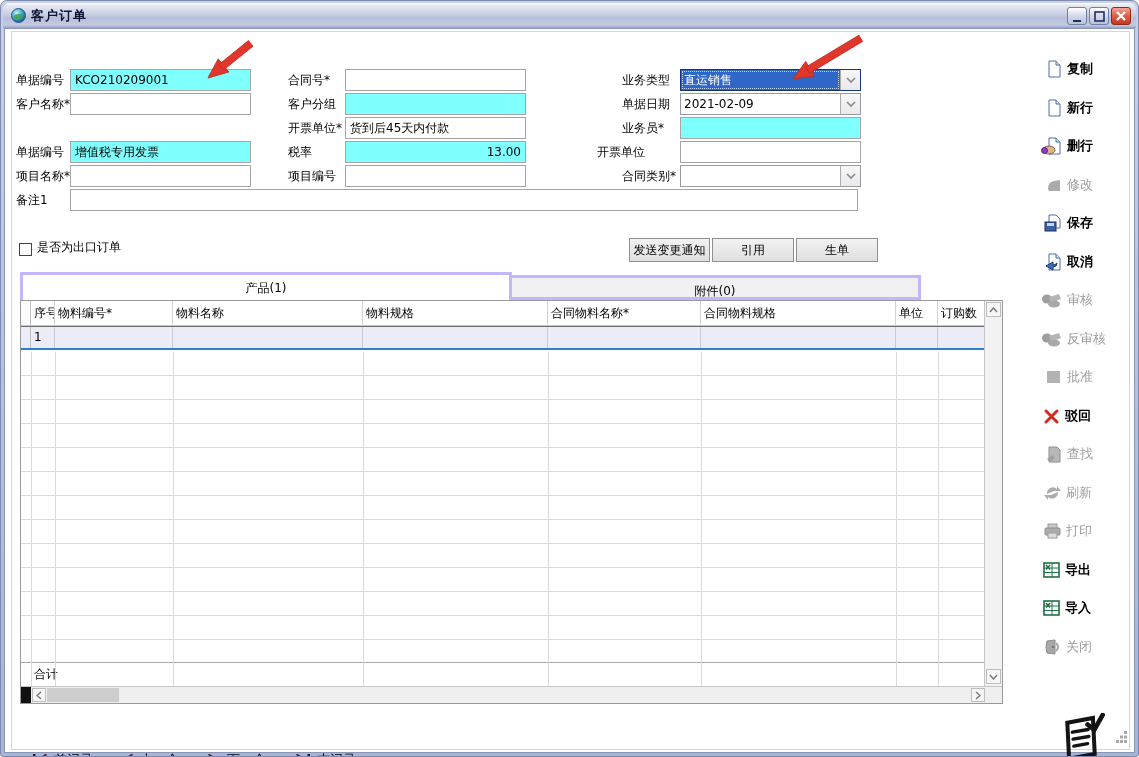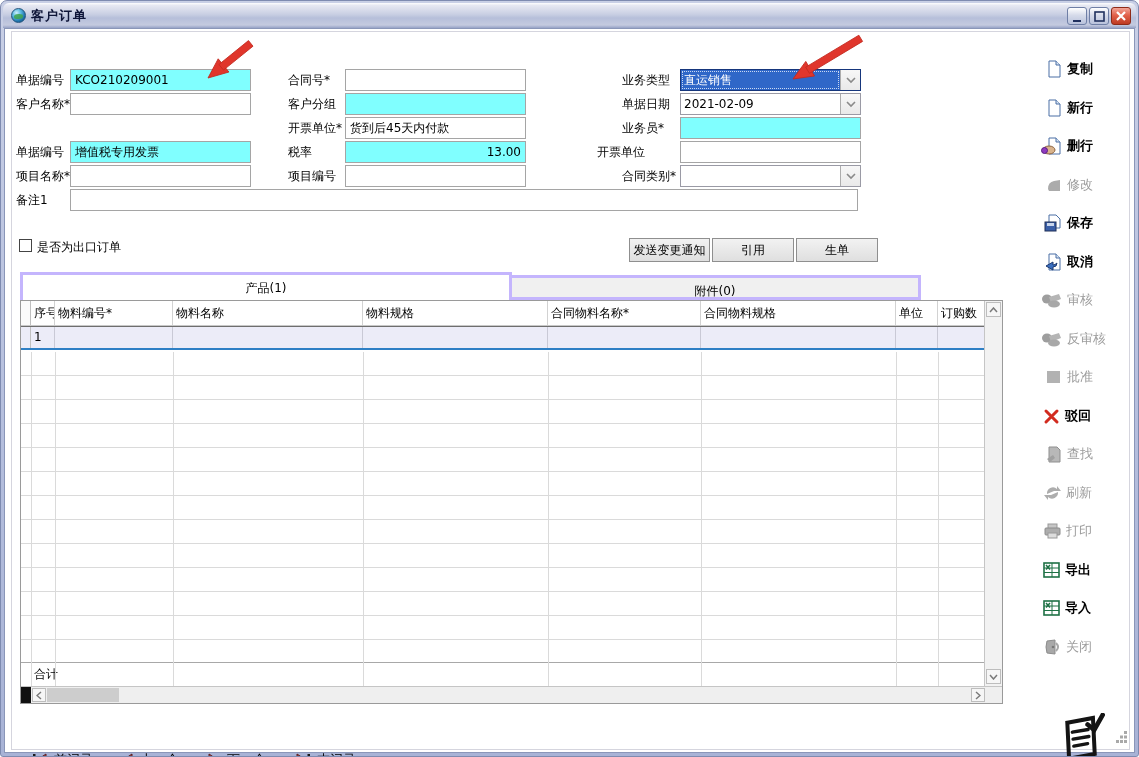"是否为出口订单" .chkrow { align-items: flex-start -> flex-end }
